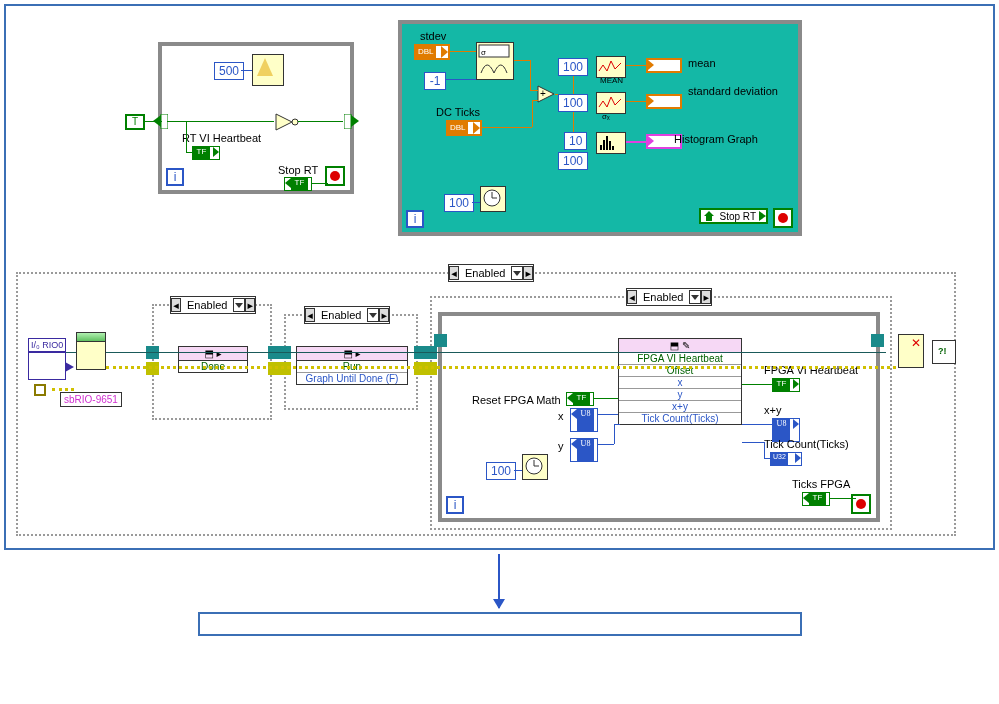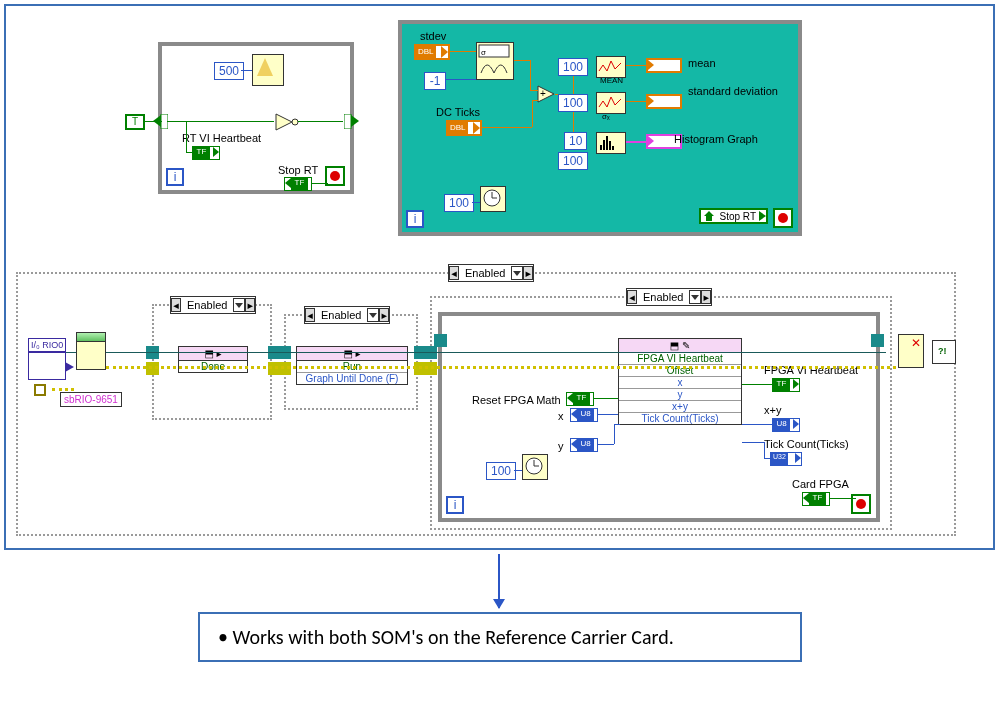"U8" .u8-term { font-family: none -> Liberation Serif, serif; height: 14px -> 24px }
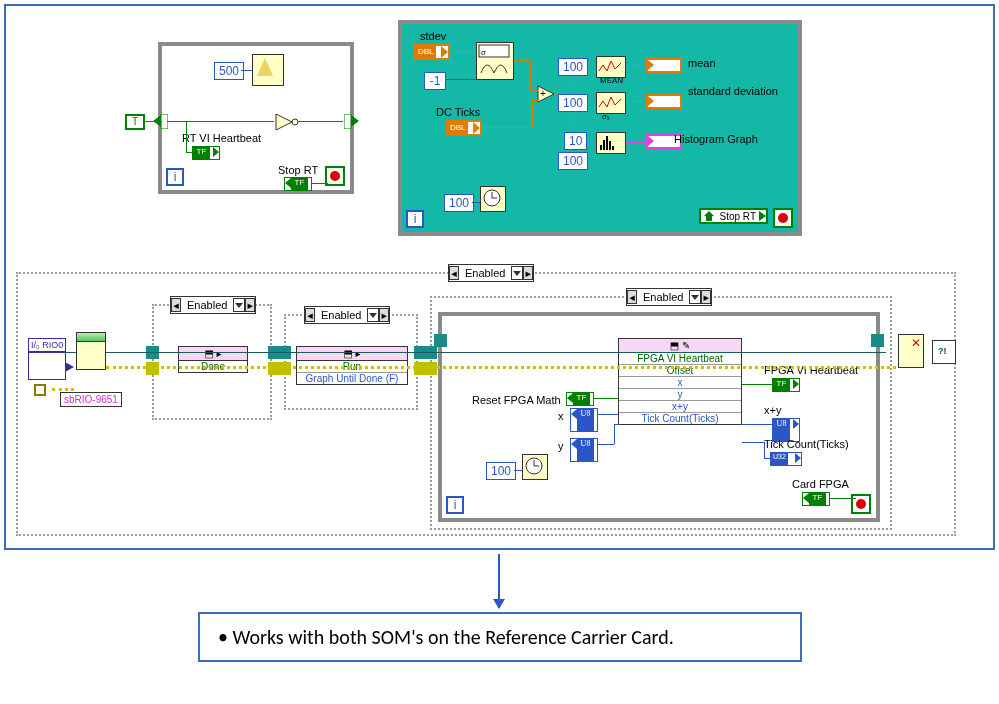"Card FPGA" div.lbl-txt { text: Card -> Ticks }
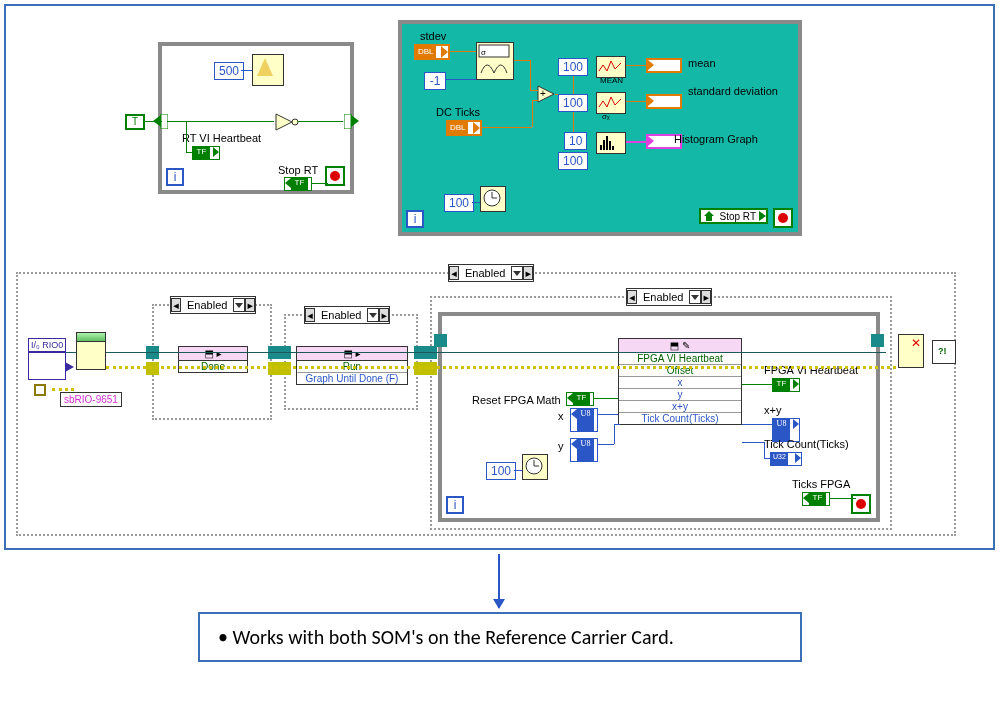"• Works with both SOM's" div { html: <div>• <span>Works with both SOM's on the Reference Carrier Card.</span></div> -> none }
